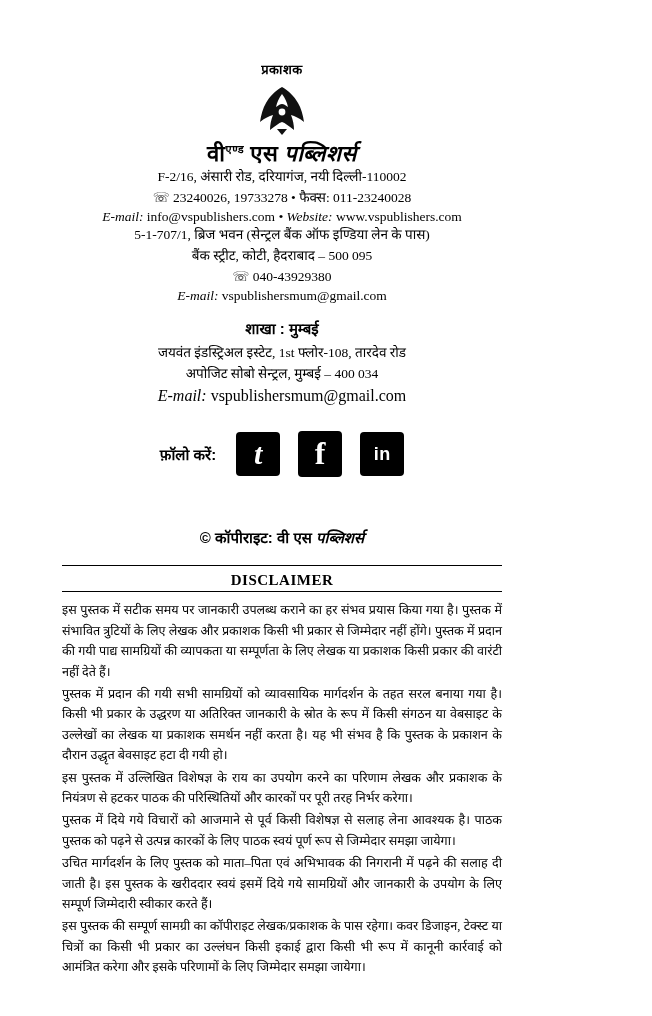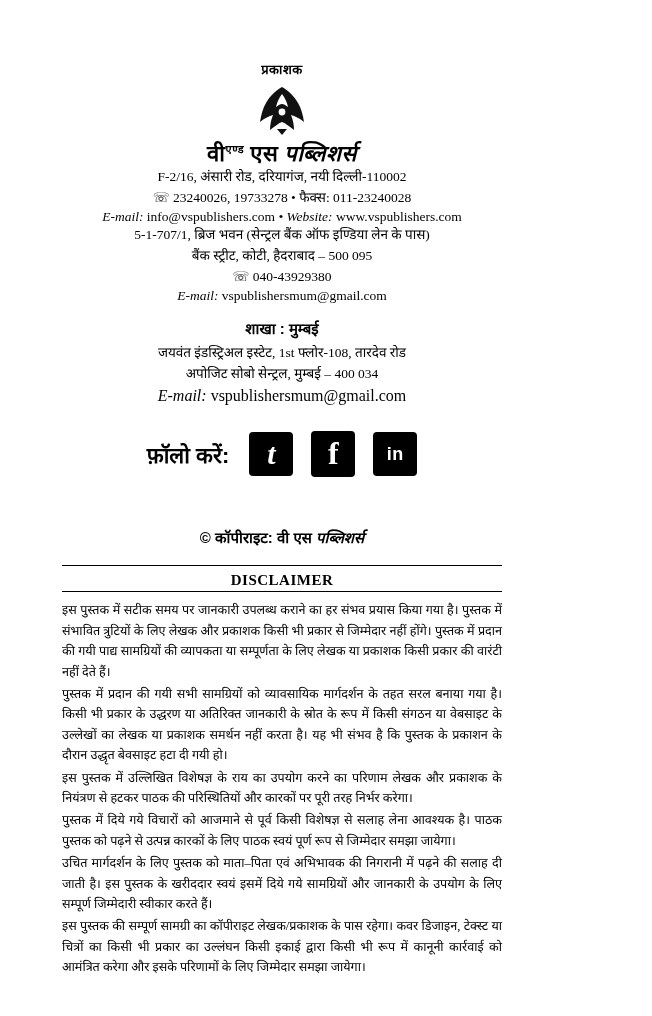"फ़ॉलो करें:" .follow-label { font-size: 22px -> 15px }
